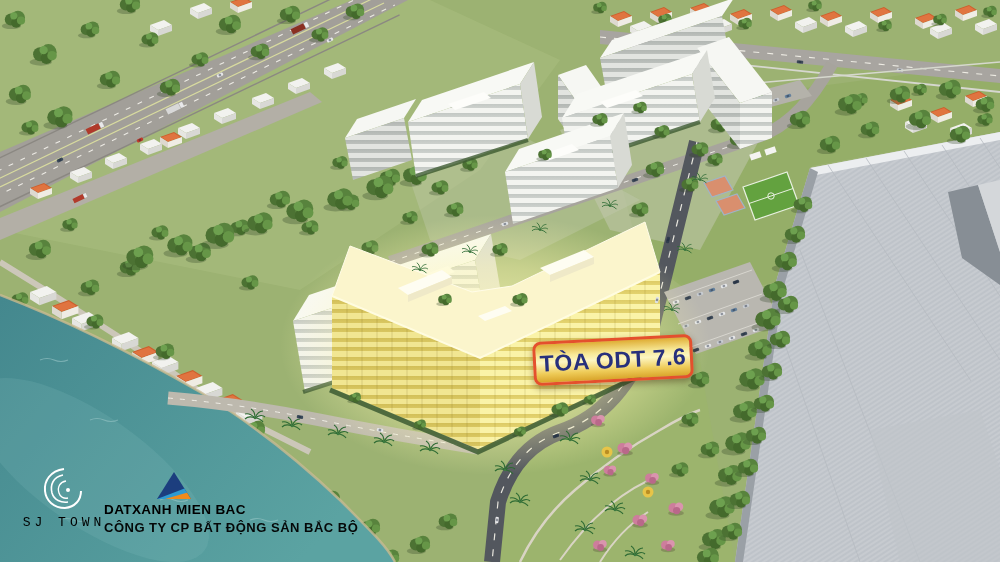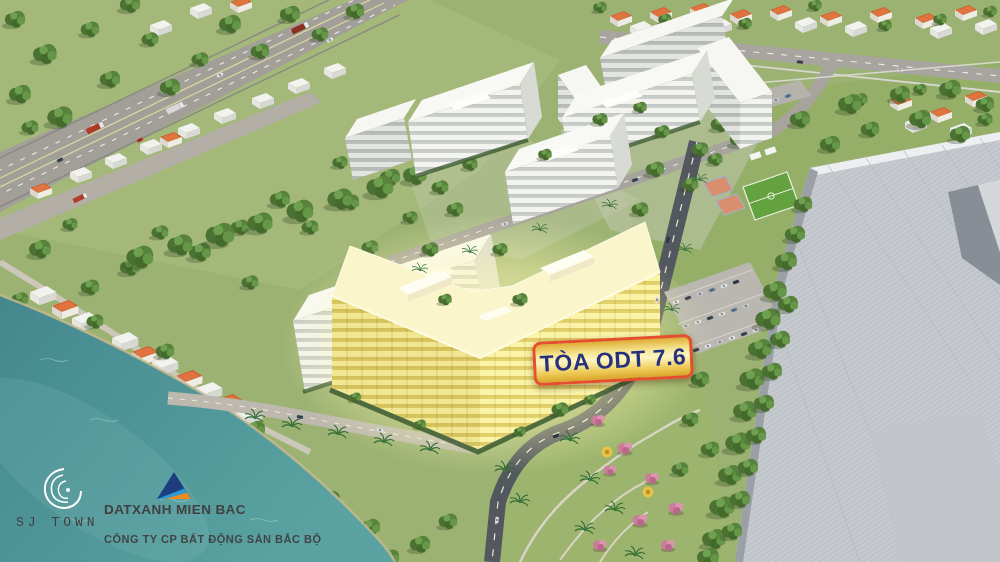"DATXANH MIEN BAC" .brand { color: #404040 -> #000000; text-align: left -> center }
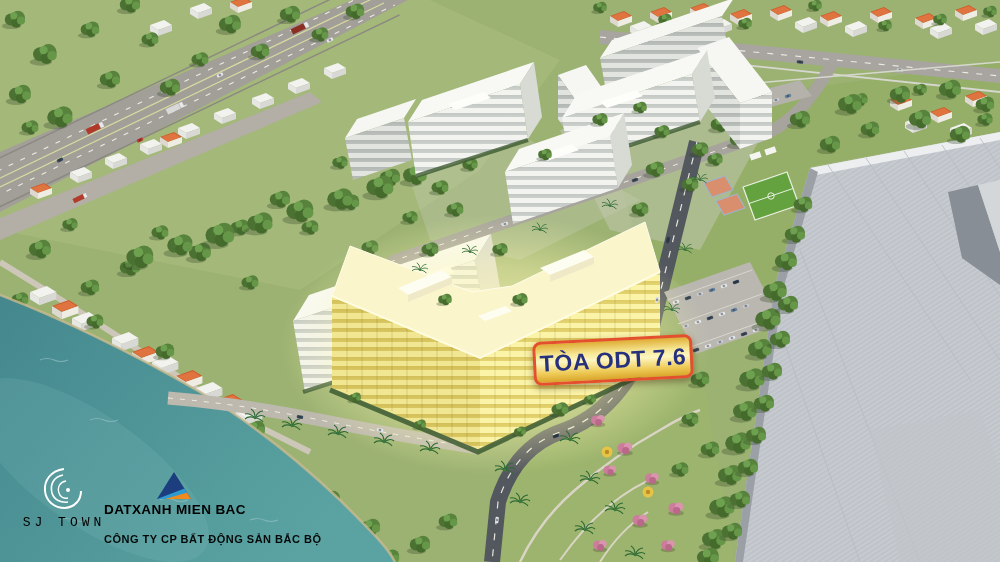"CÔNG TY CP BẤT ĐỘNG" .dx .sub { font-size: 11px -> 13px; margin-top: 16px -> 3px }
